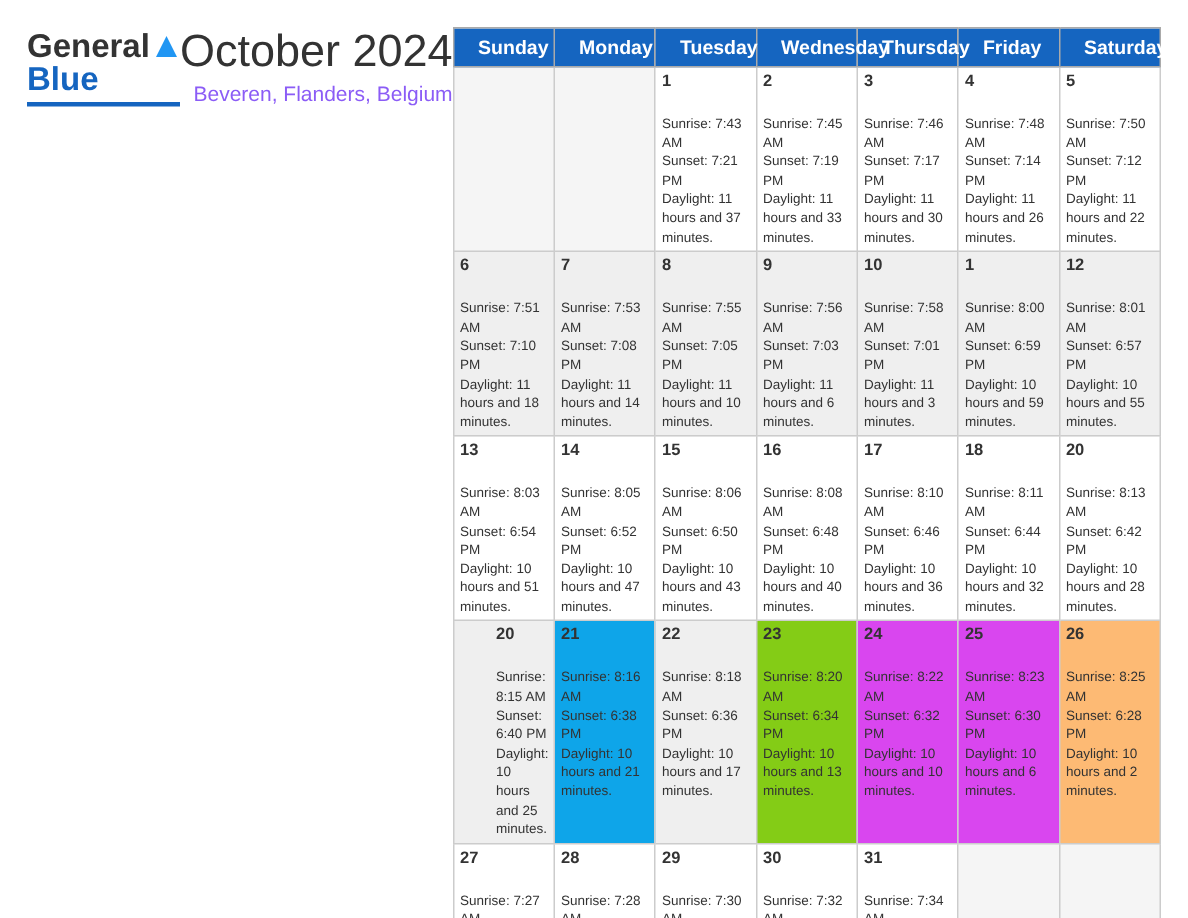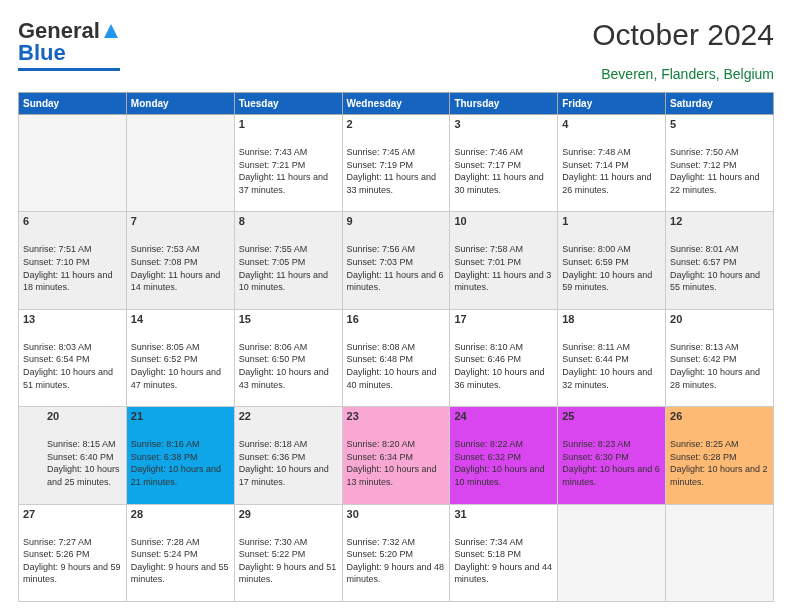"General" .page { flex-direction: column -> row }
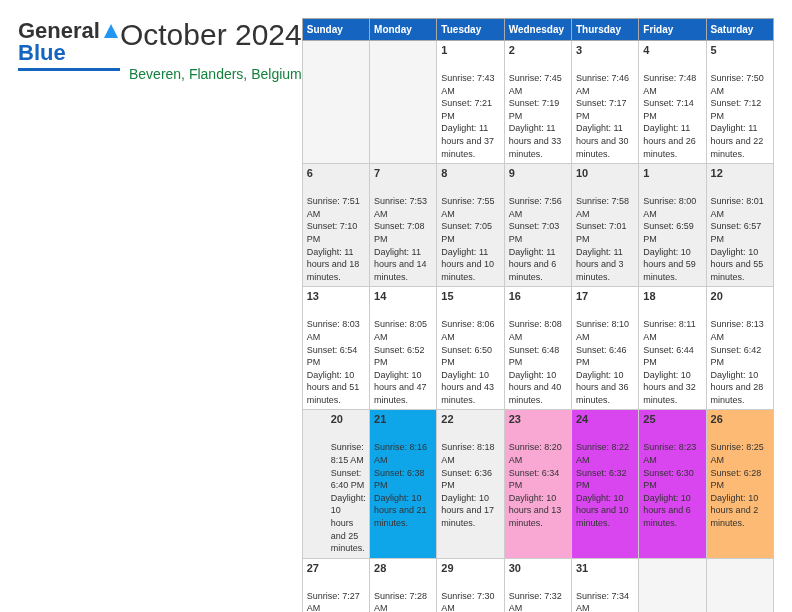"Sunday" .calendar th { font-size: 10px -> 13px; padding: 5px 4px -> 5px 16px }
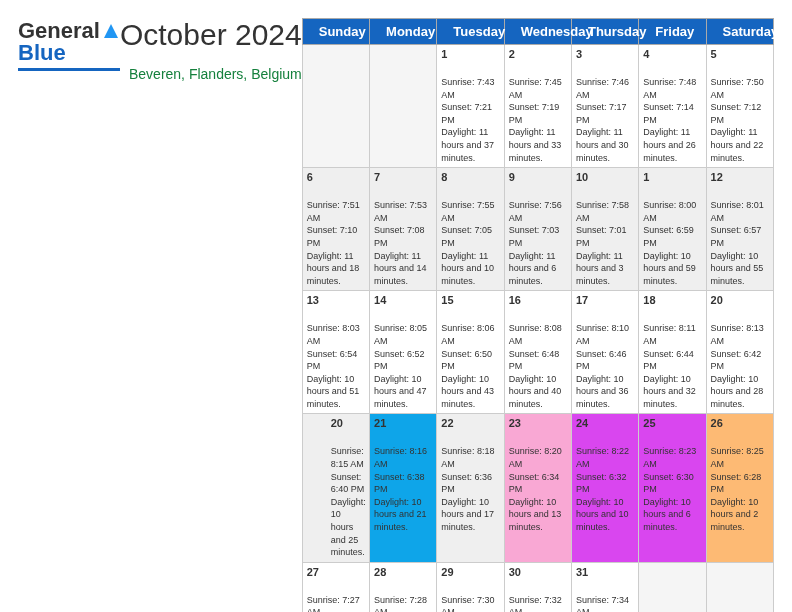"Beveren, Flanders, Belgium" .location { color: #15803d -> #8b5cf6; margin-top: 14px -> 2px }
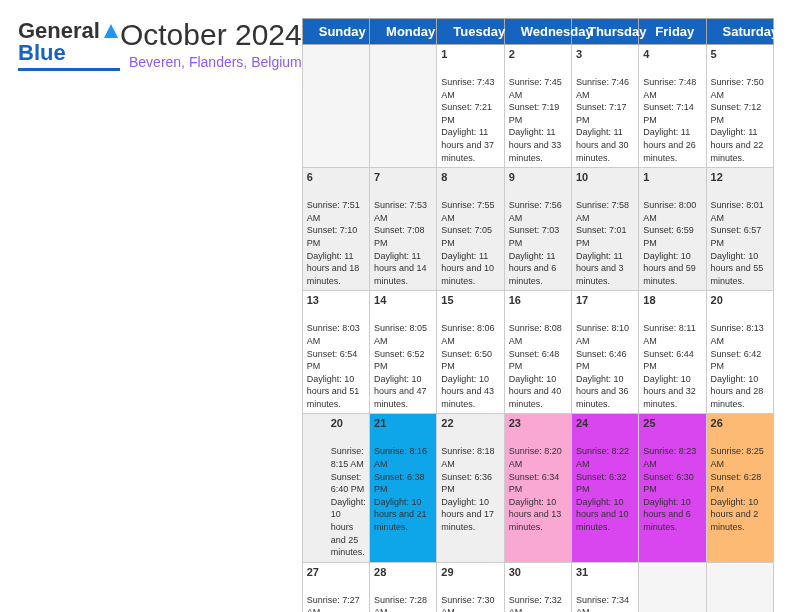"23" td { background: #f9a8d4 -> #84cc16 }
